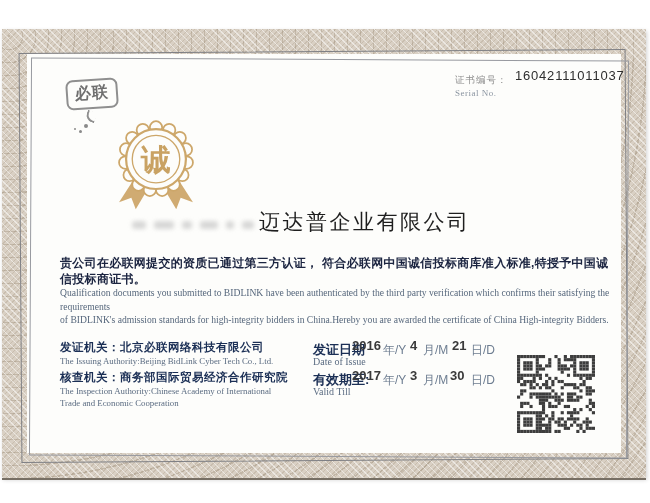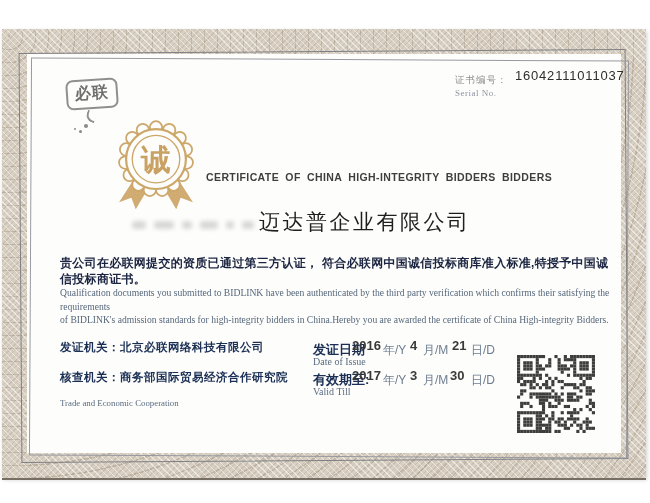"CERTIFICATE OF CHINA HIGH-INTEGRITY" div.subtitle { html: <div>CERTIFICATE OF CHINA HIGH-INTEGRITY BIDDERS BIDDERS</div> -> none }
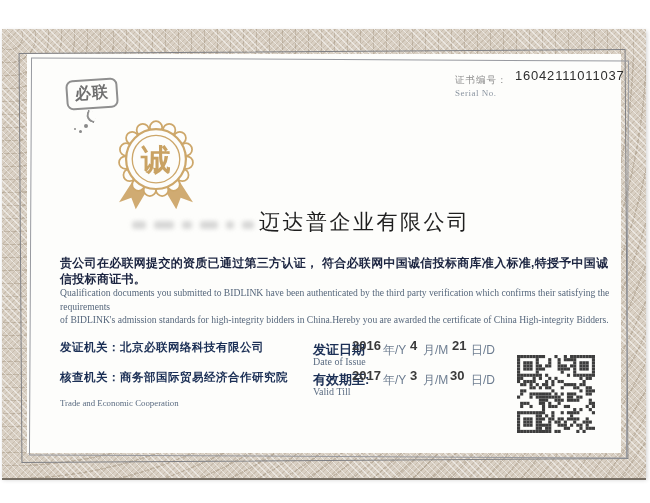"The Issuing Authority:Beijing BidLink" div.auth-en { html: none -> <div>The Issuing Authority:Beijing BidLink Cyber Tech Co., Ltd.</div> }
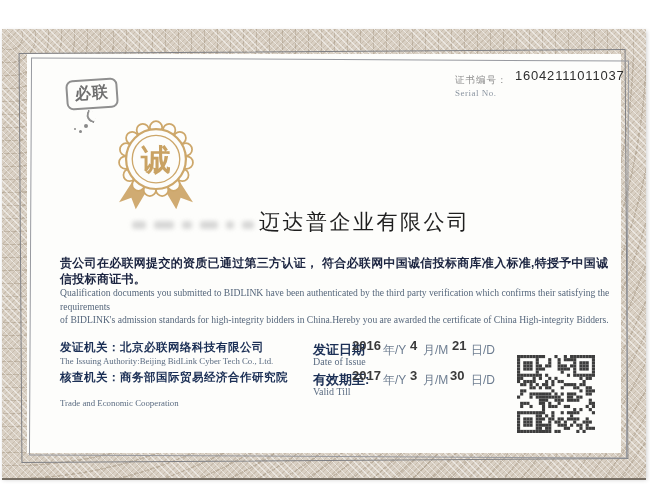"The Inspection Authority:Chinese Academy" div.auth-en { html: none -> <div>The Inspection Authority:Chinese Academy of International</div> }
